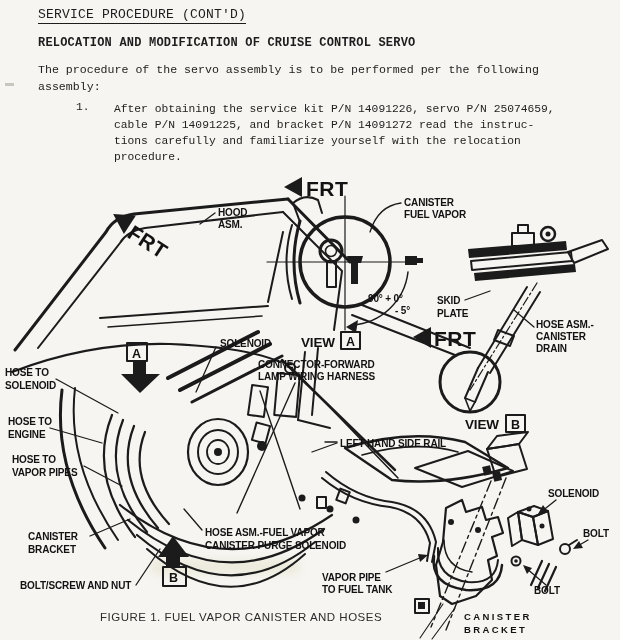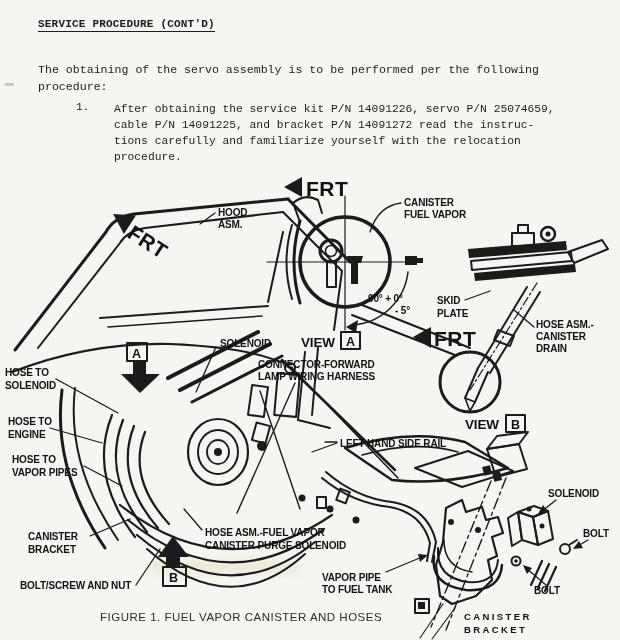"SERVICE PROCEDURE (CONT'D)" .hdr { font-size: 11px -> 13px; font-weight: bold -> normal; top: 18px -> 7px }
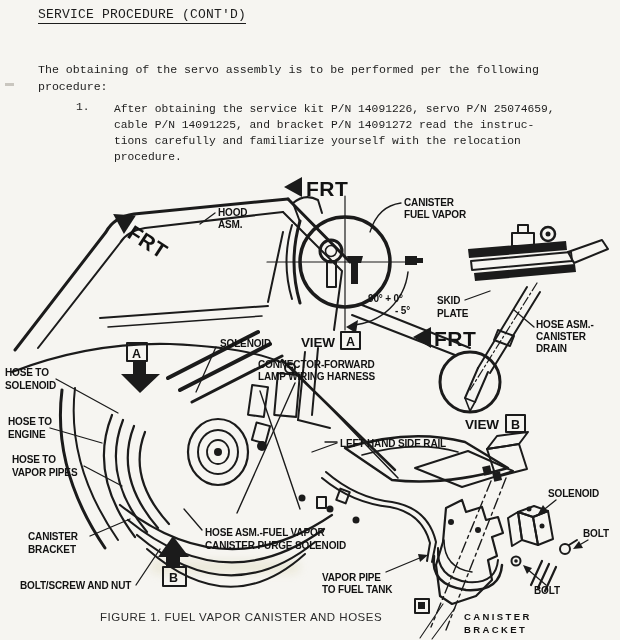"RELOCATION AND MODIFICATION OF CRUISE" div.typed { html: none -> <div>RELOCATION AND MODIFICATION OF CRUISE CONTROL SERVO</div> }
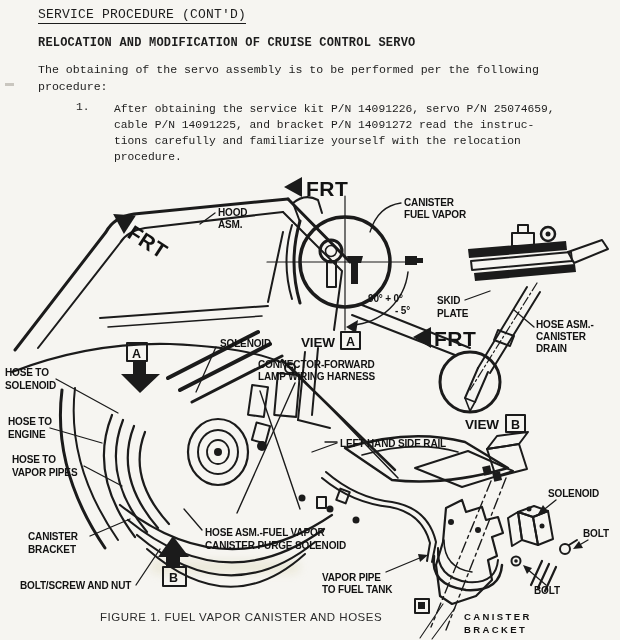"The obtaining of the servo" span { text: obtaining -> procedure }
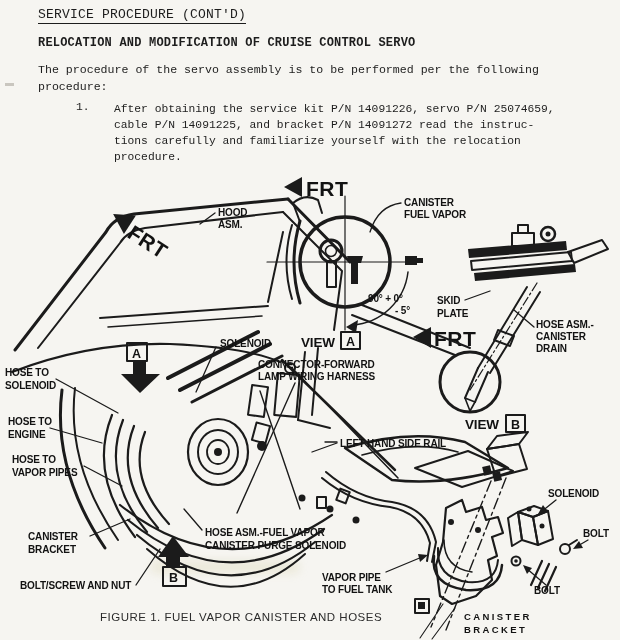"procedure:" span { text: procedure -> assembly }
